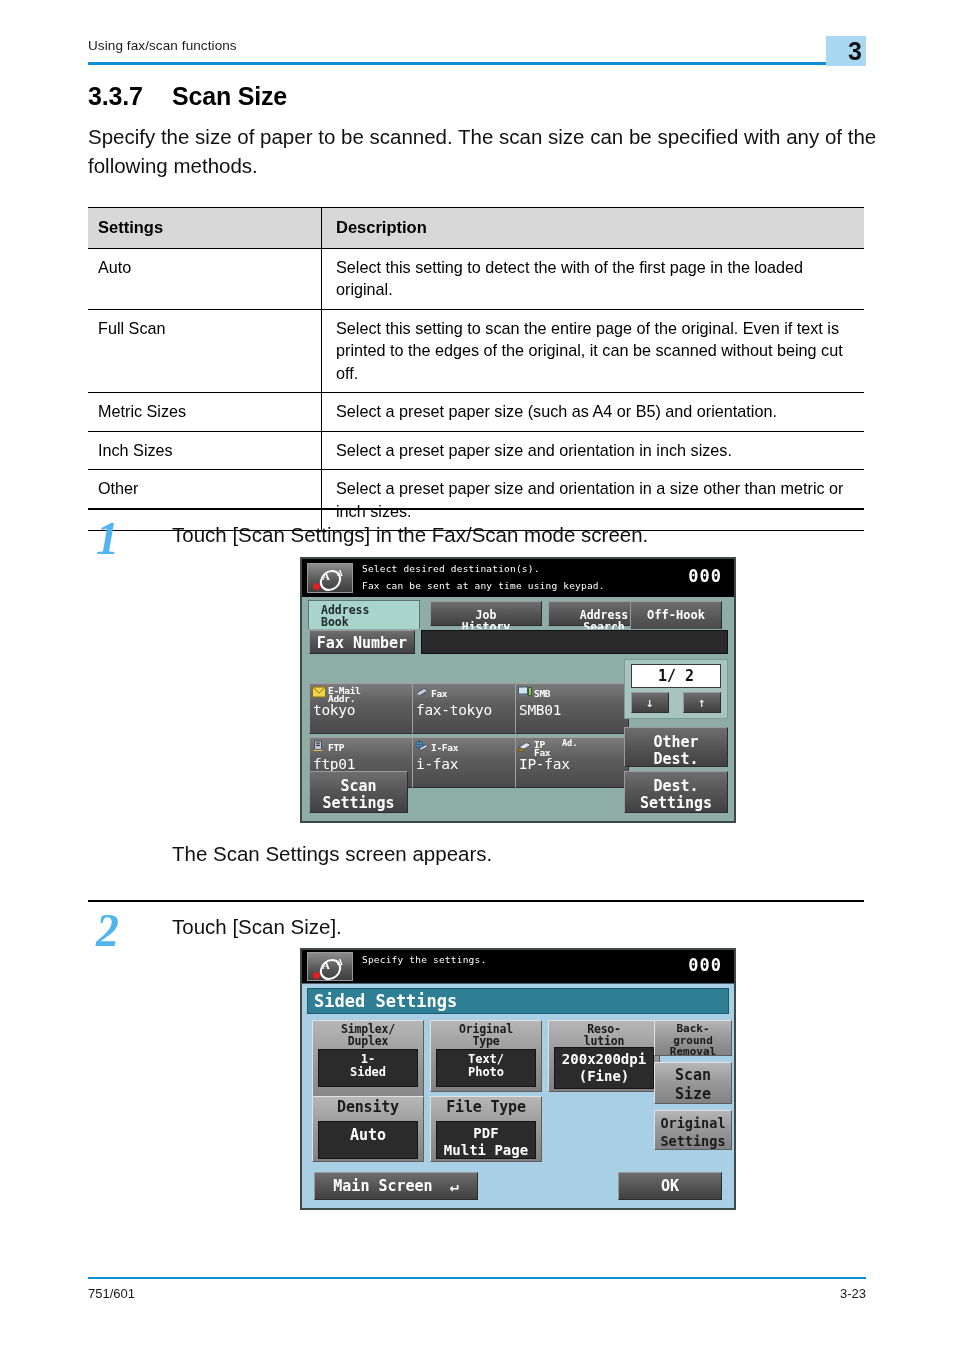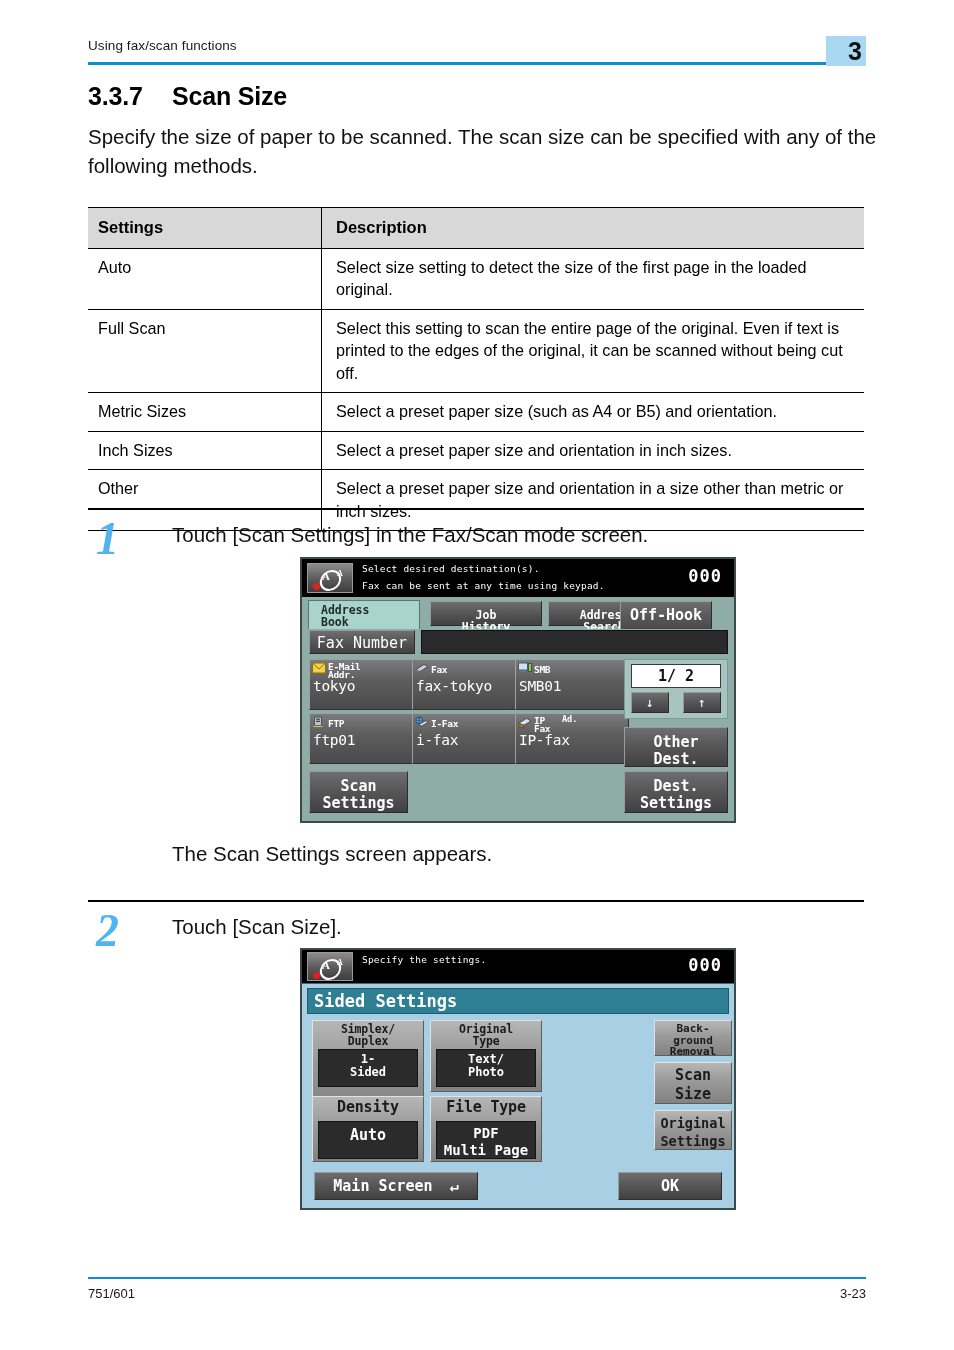"Select size setting to detect" td.c2 { text: size setting to detect the size -> this setting to detect the with }
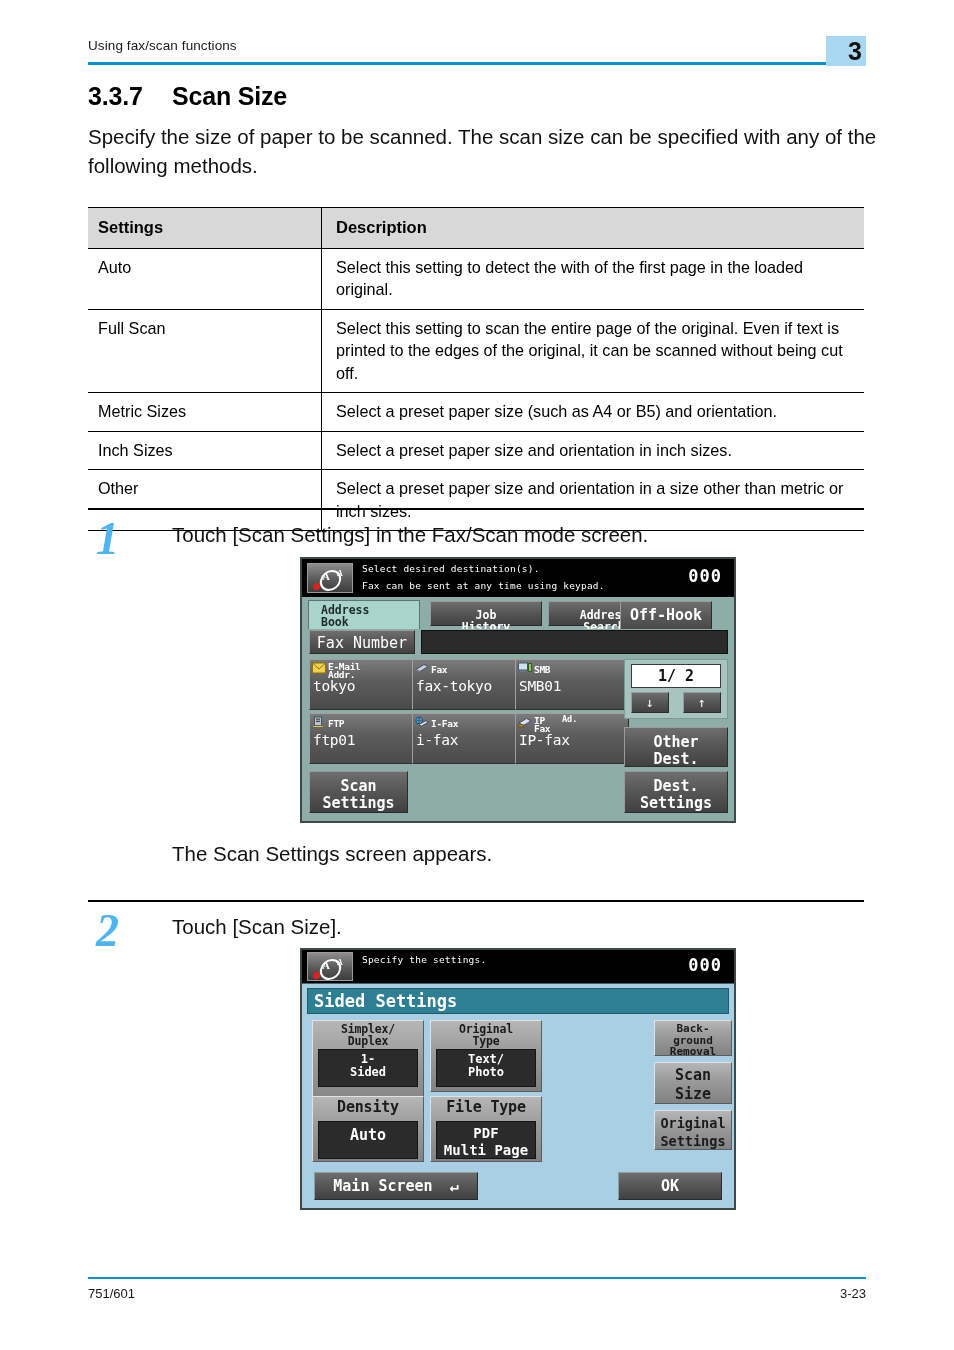"Off-Hook" .offhook { font-size: 15px -> 12px; right: 22px -> 12px }
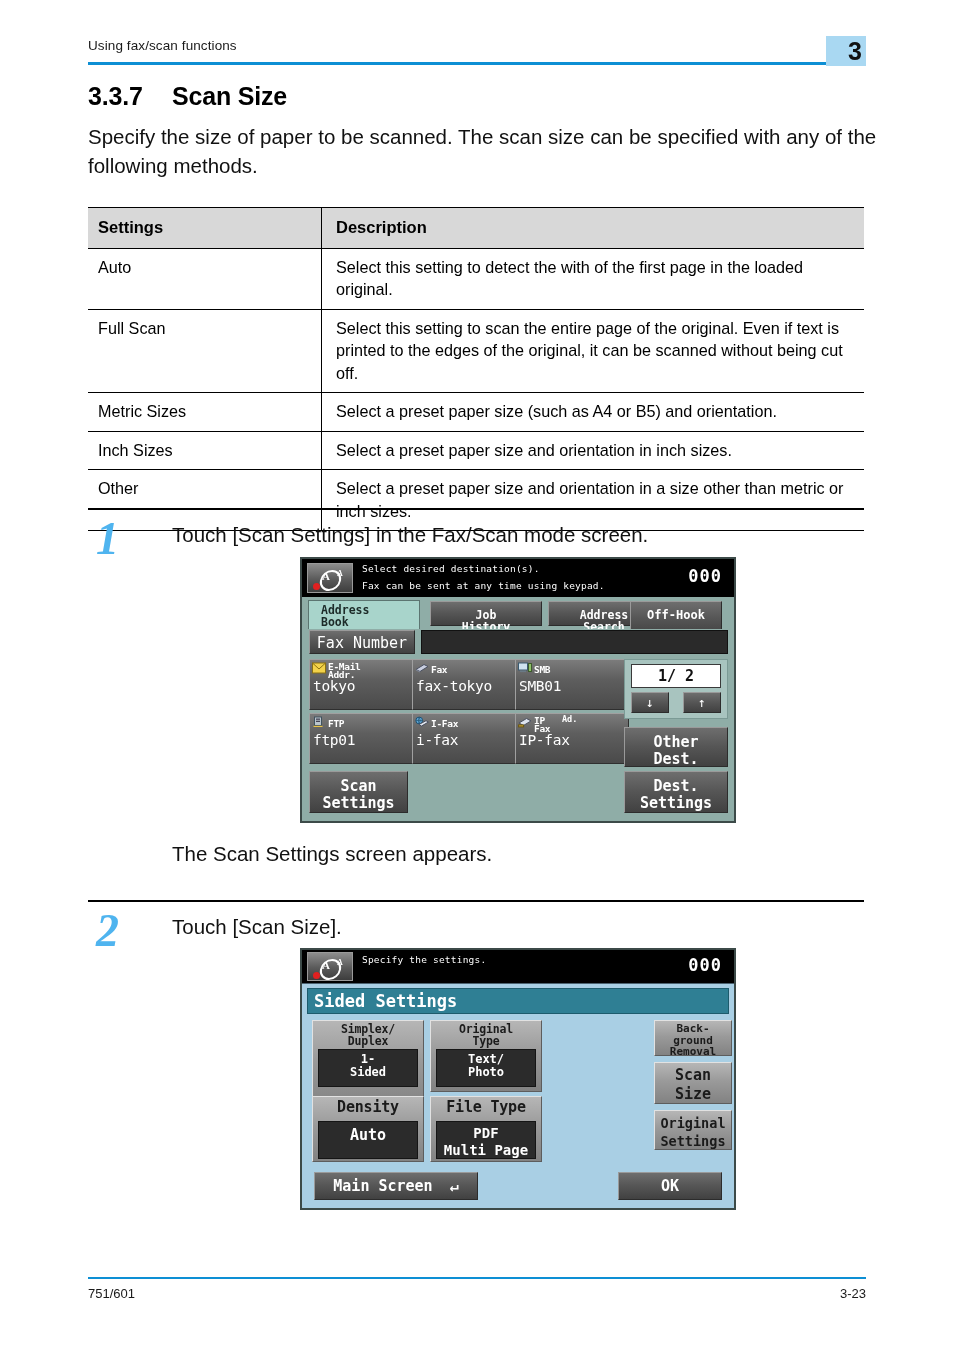"Fax Number" .faxnum-btn { font-weight: normal -> bold }
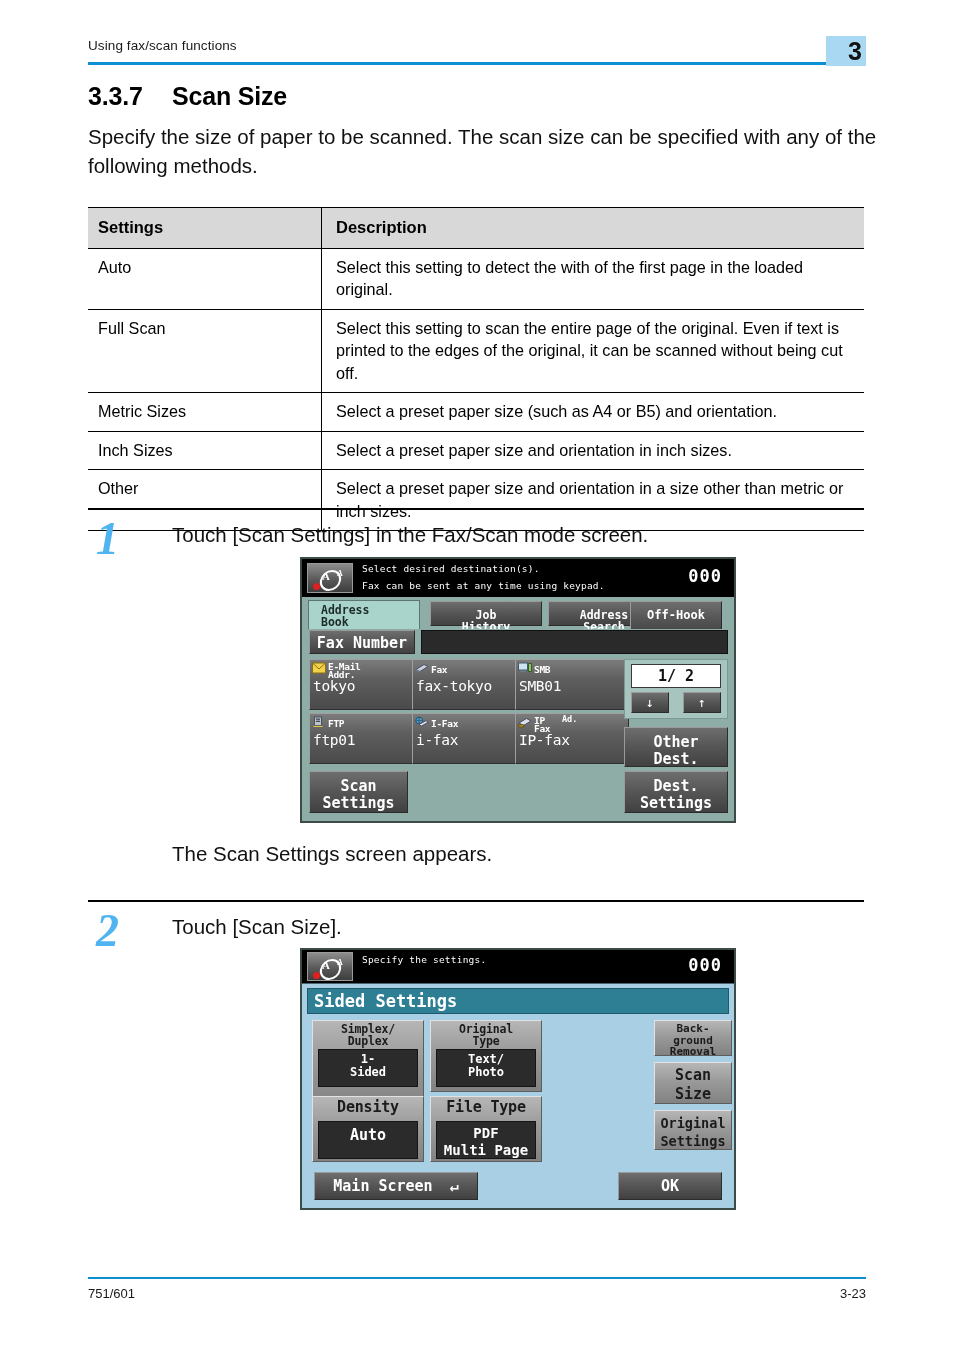"E-Mail" .dest { margin-top: none -> 24px }
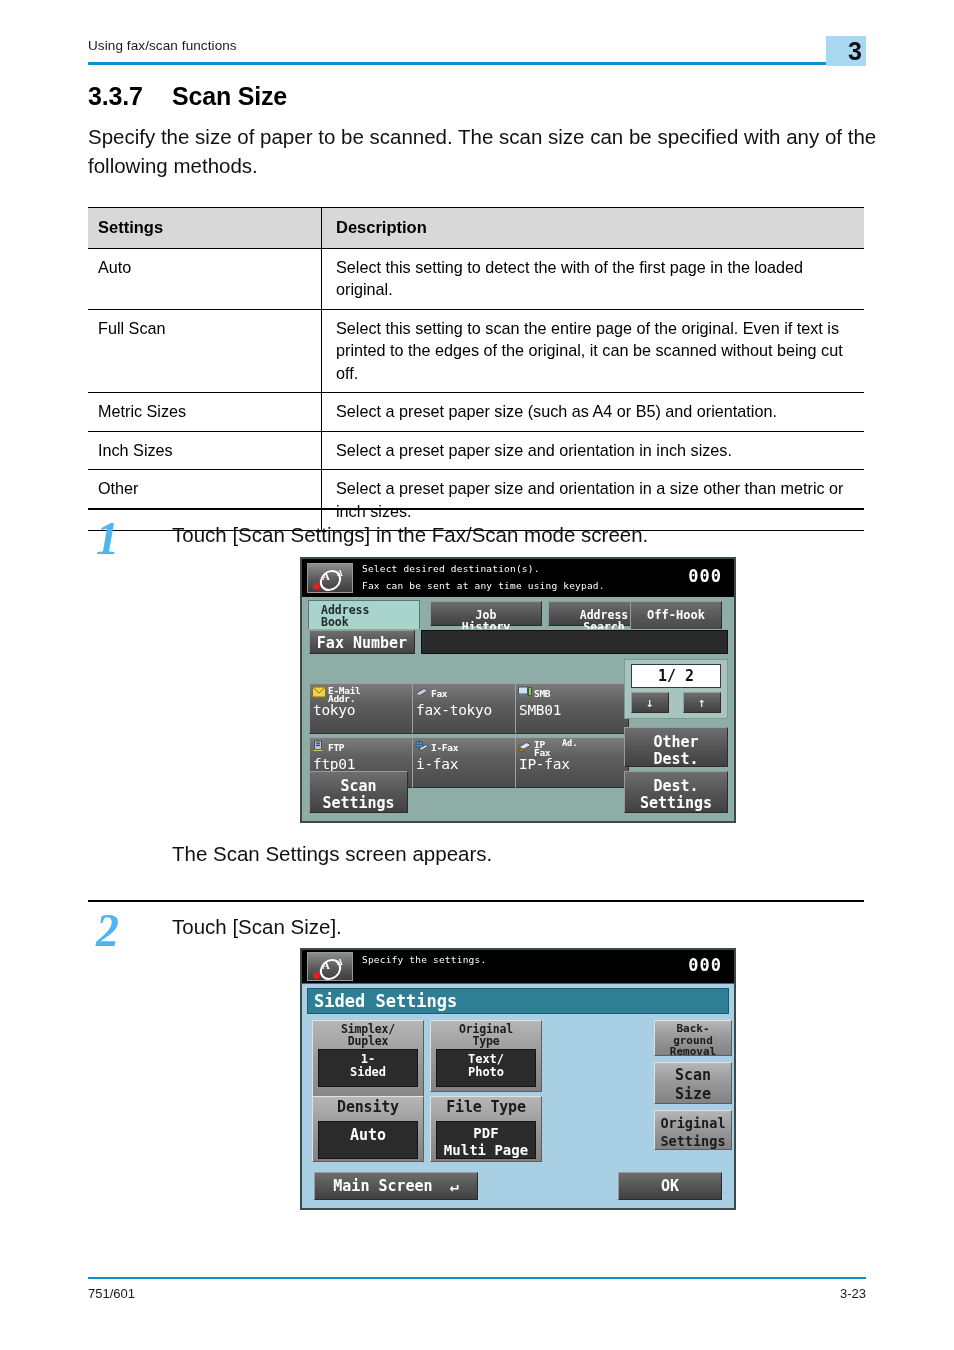"Reso-" div.sbtn { html: none -> <div> <span>Reso-</span> <span>lution</span> <span> <span>200x200dpi</span> <span>(Fine)</span> </span> </div> }
